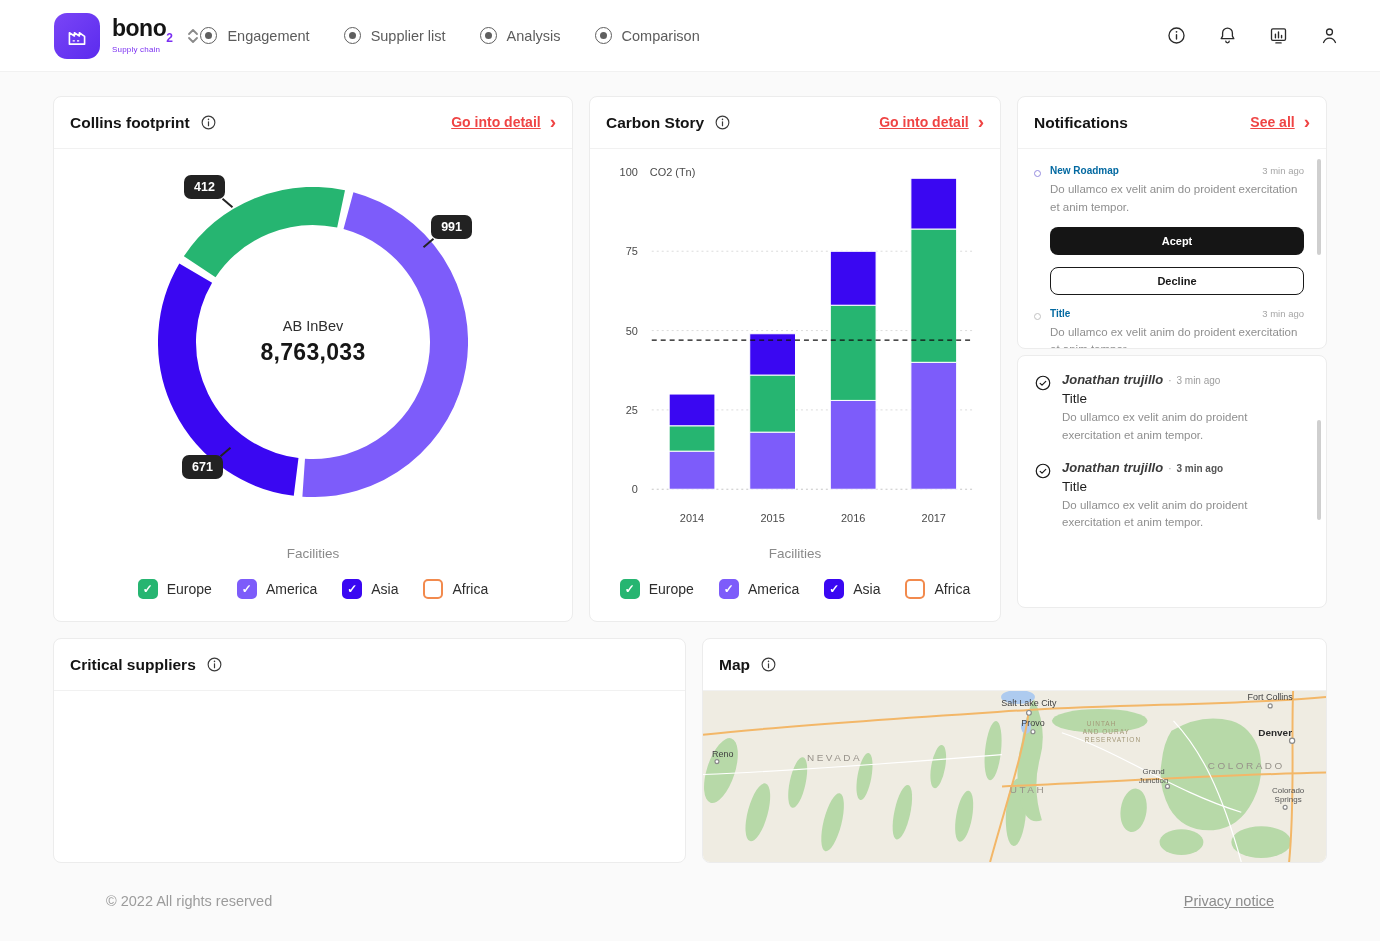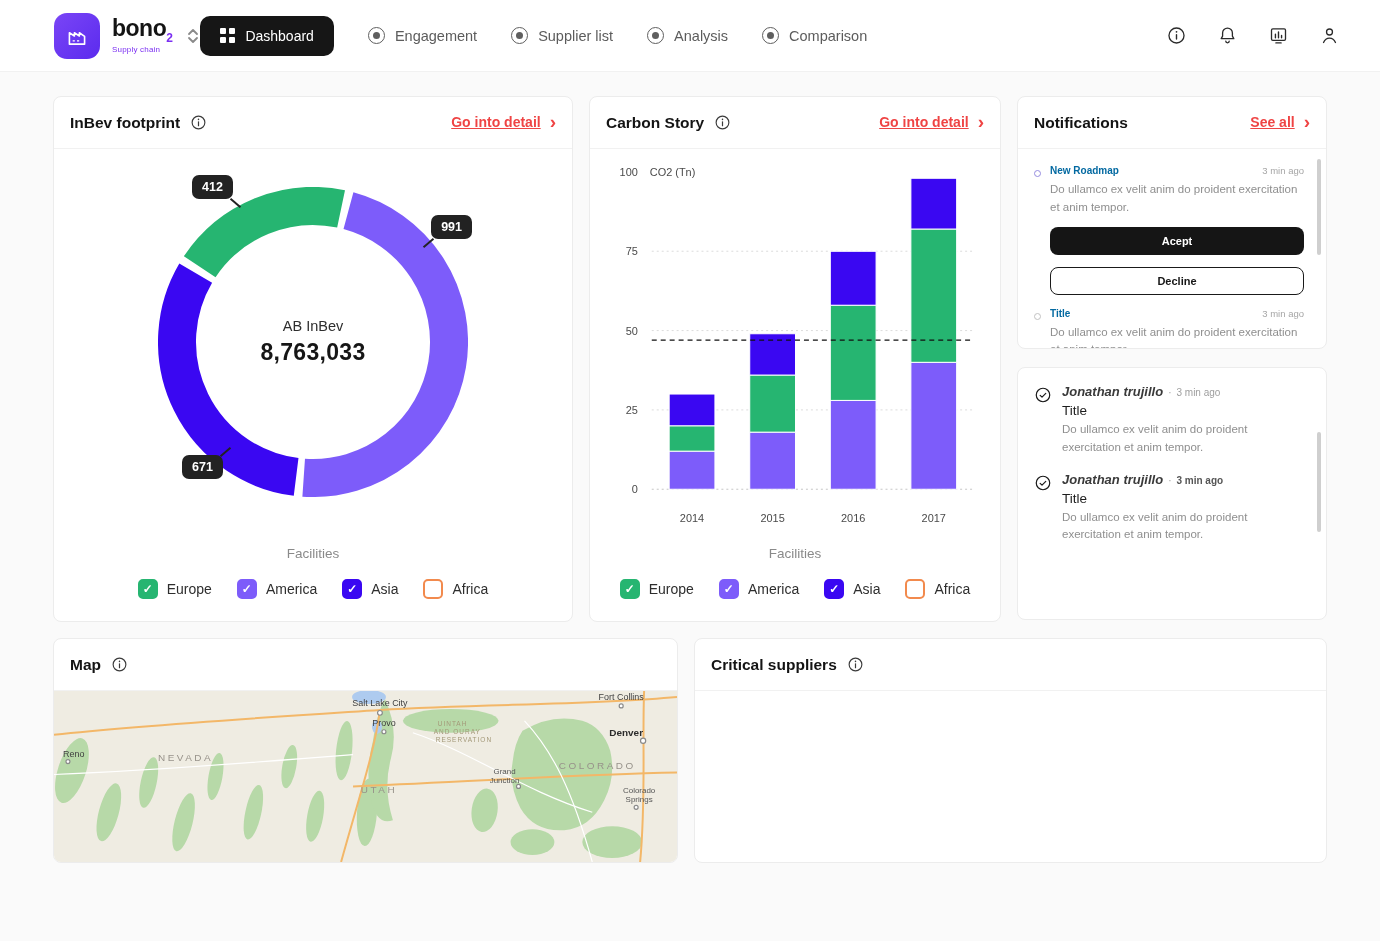"Dashboard" button.nav-pill { html: <button> <span> <svg> <rect></rect> <rect></rect> <rect></rect> <rect></rect> </svg> </span> <span>Dashboard</span> </button> -> none }
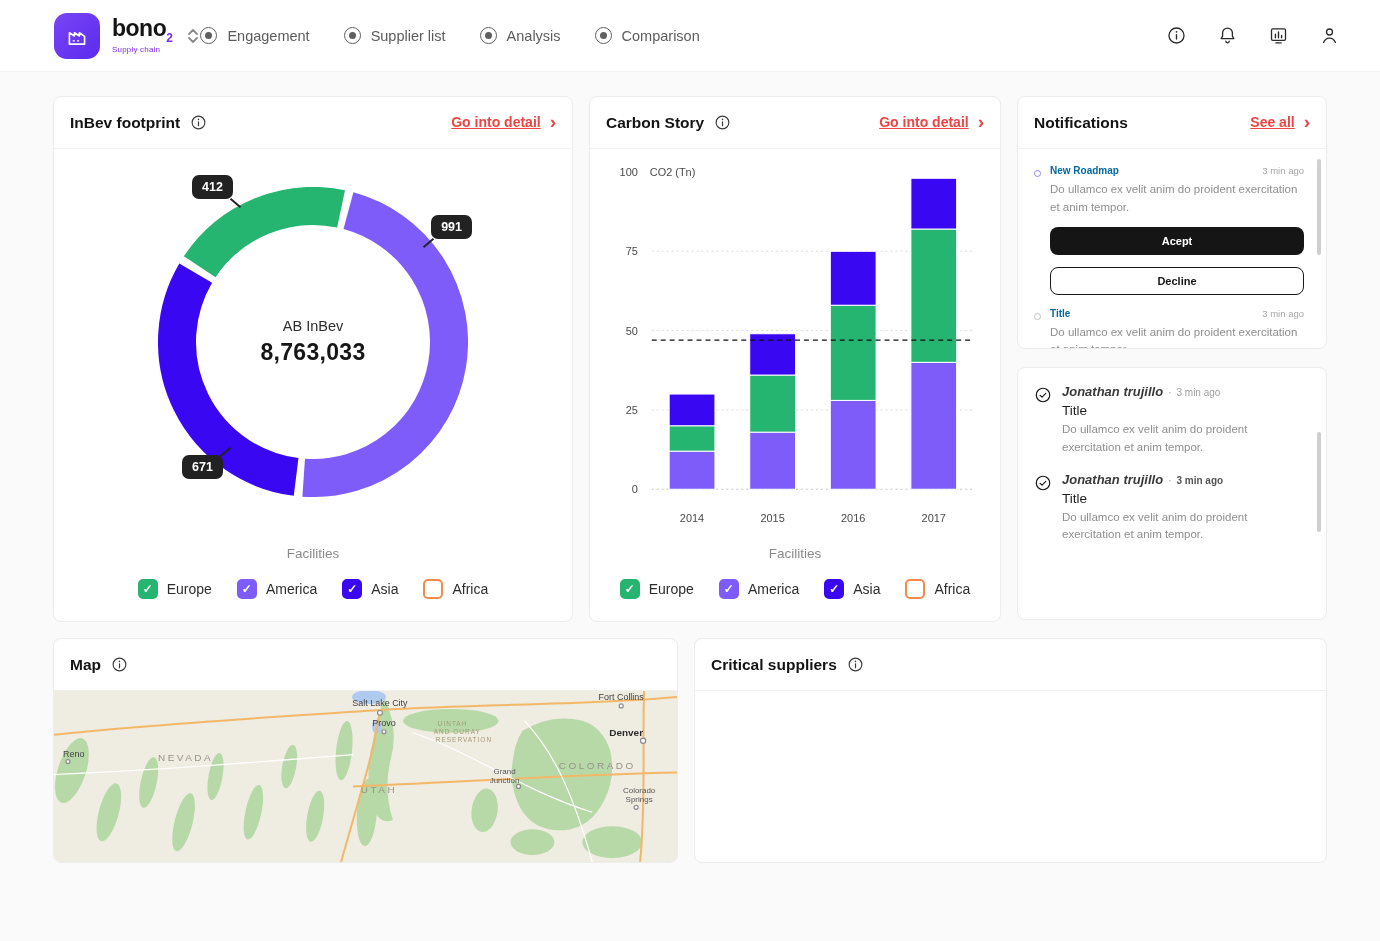"InBev footprint" span.card-title { text: InBev -> Collins }
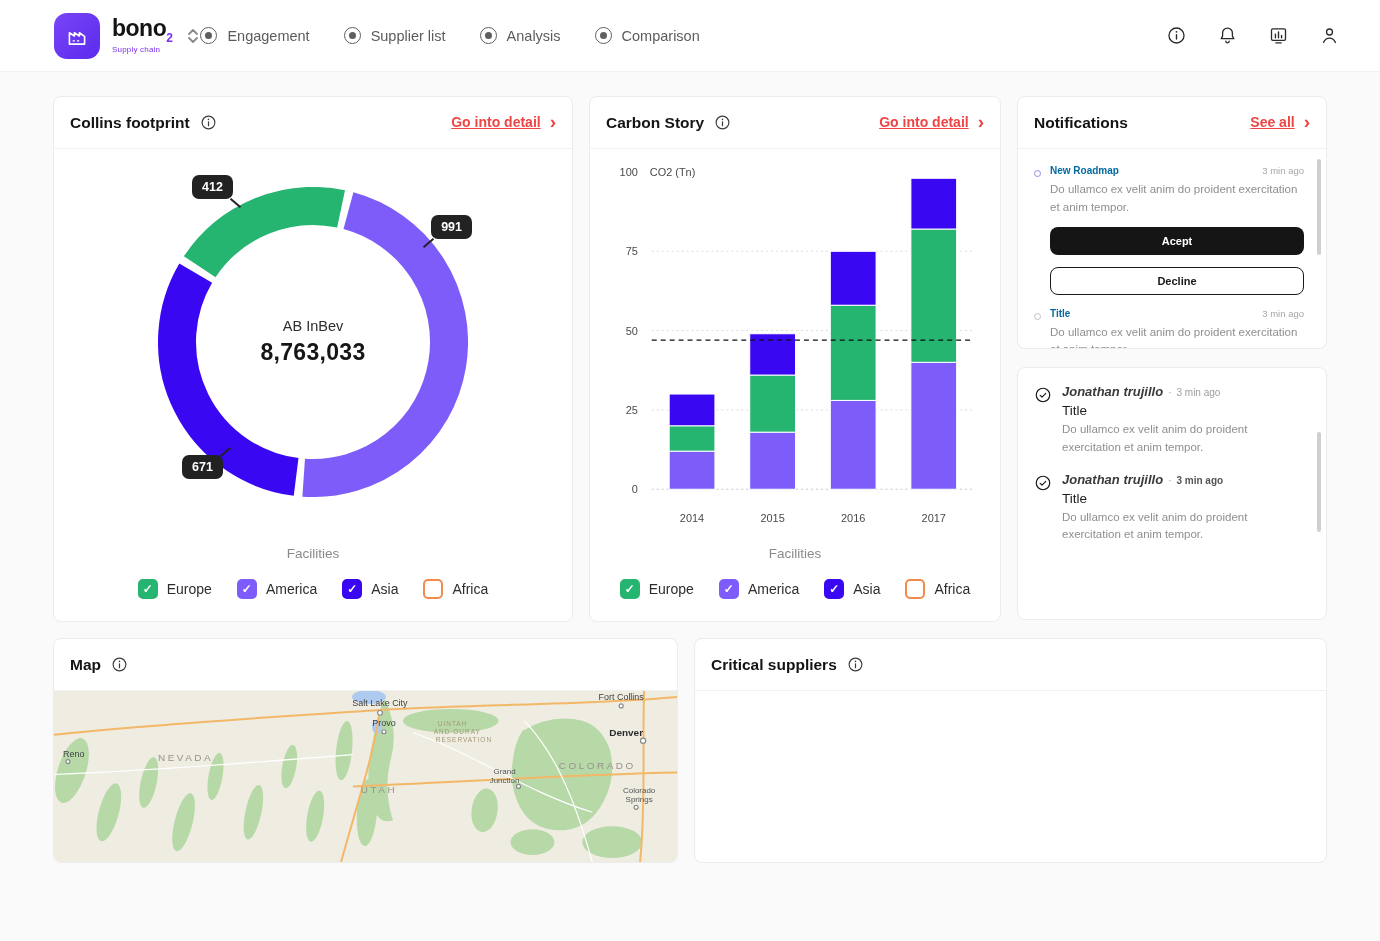"Notifications" .right-col { gap: 18px -> 6px }
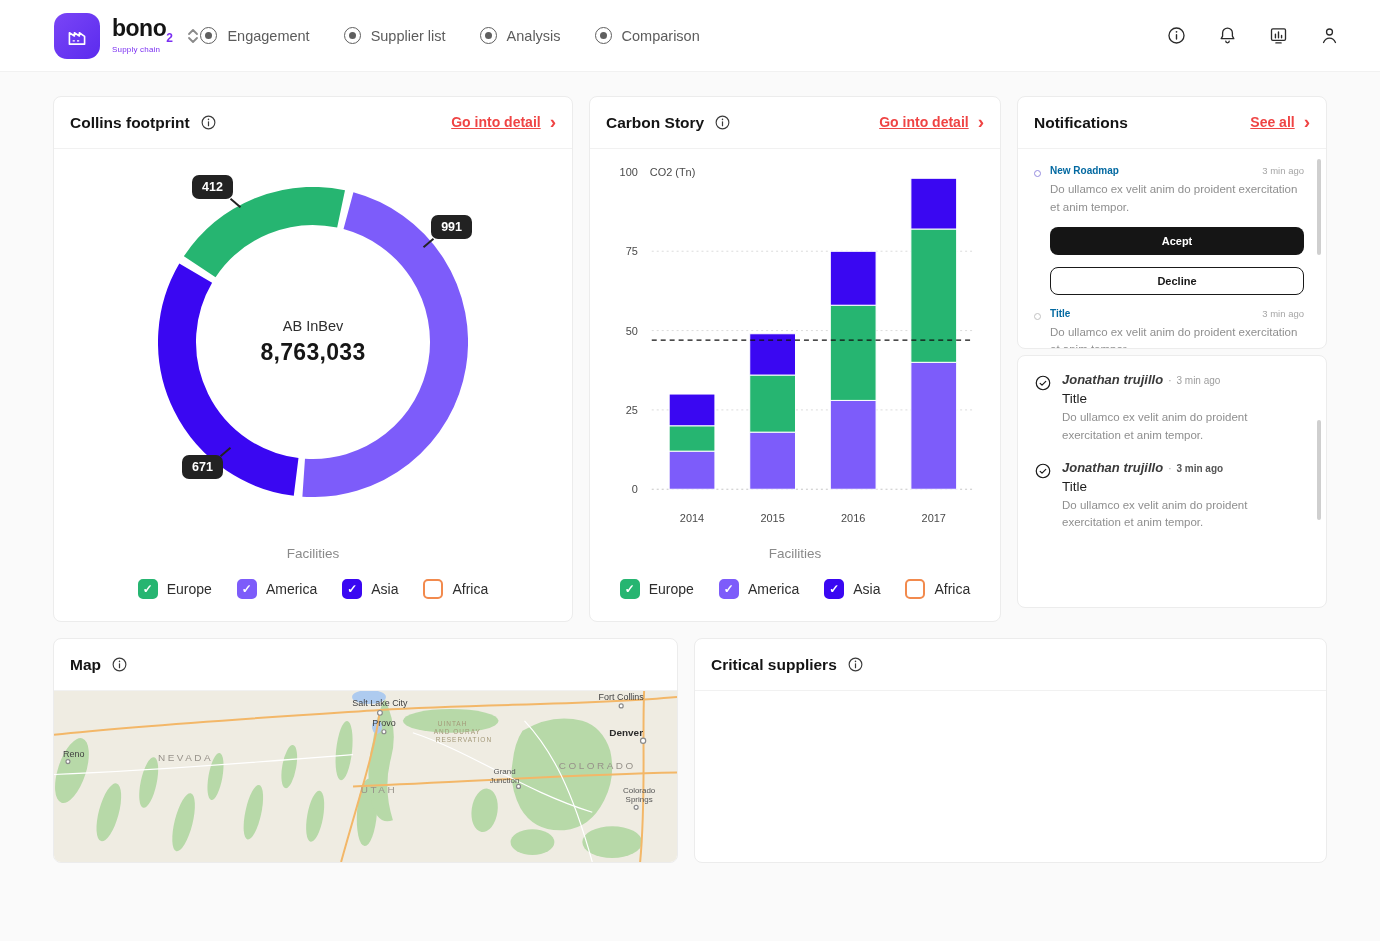"412" .badge-1 { left: 34px -> 26px }
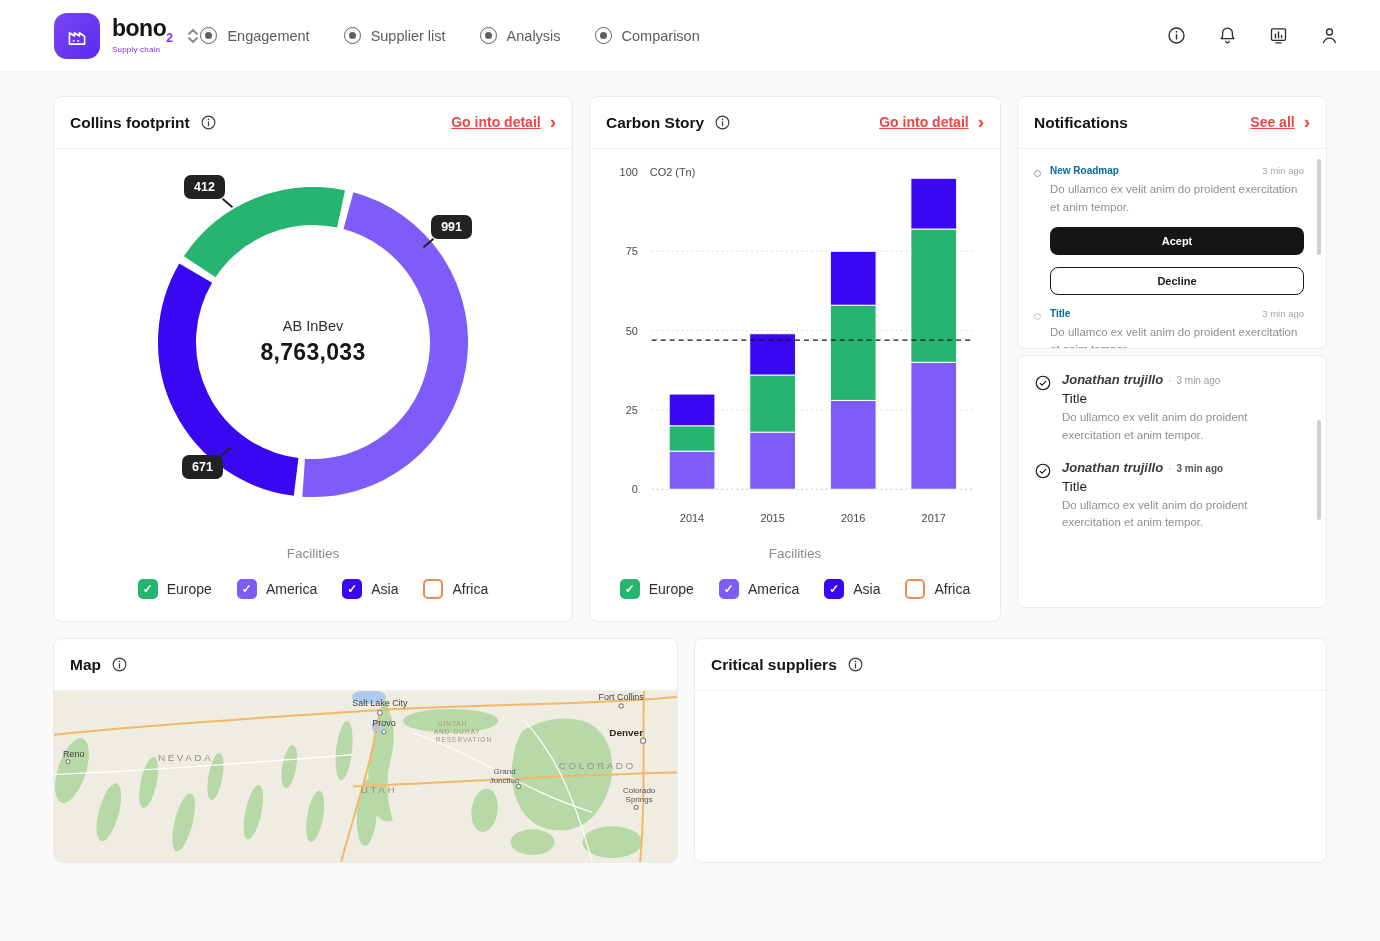"Map" section.card { order: before "Critical suppliers" -> after "Critical suppliers" }
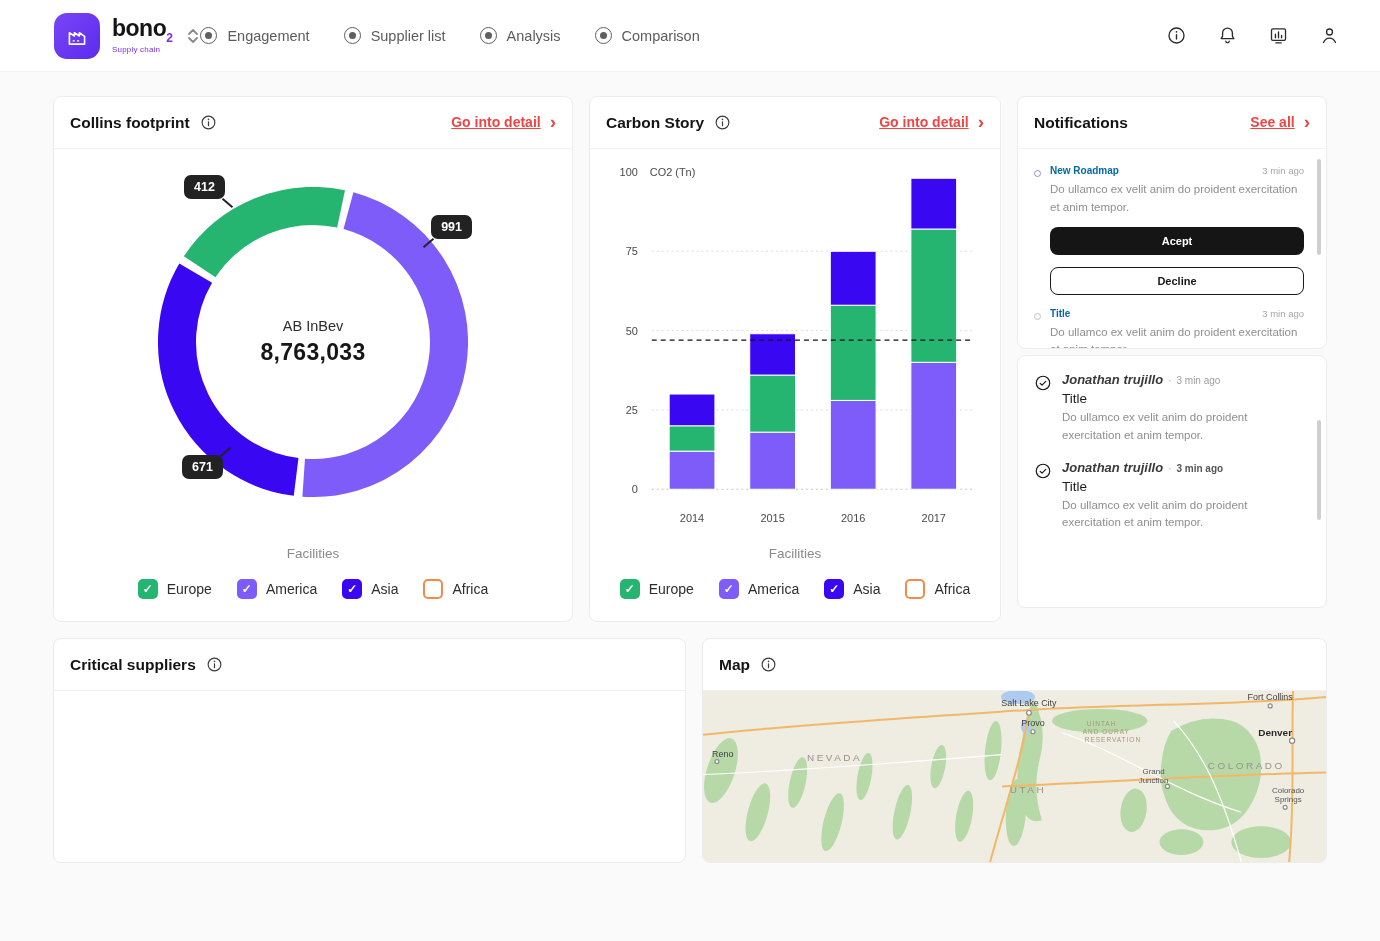"© 2022 All rights reserved" div.footer { html: none -> <div> <span>© 2022 All rights reserved</span> <a>Privacy notice</a> </div> }
